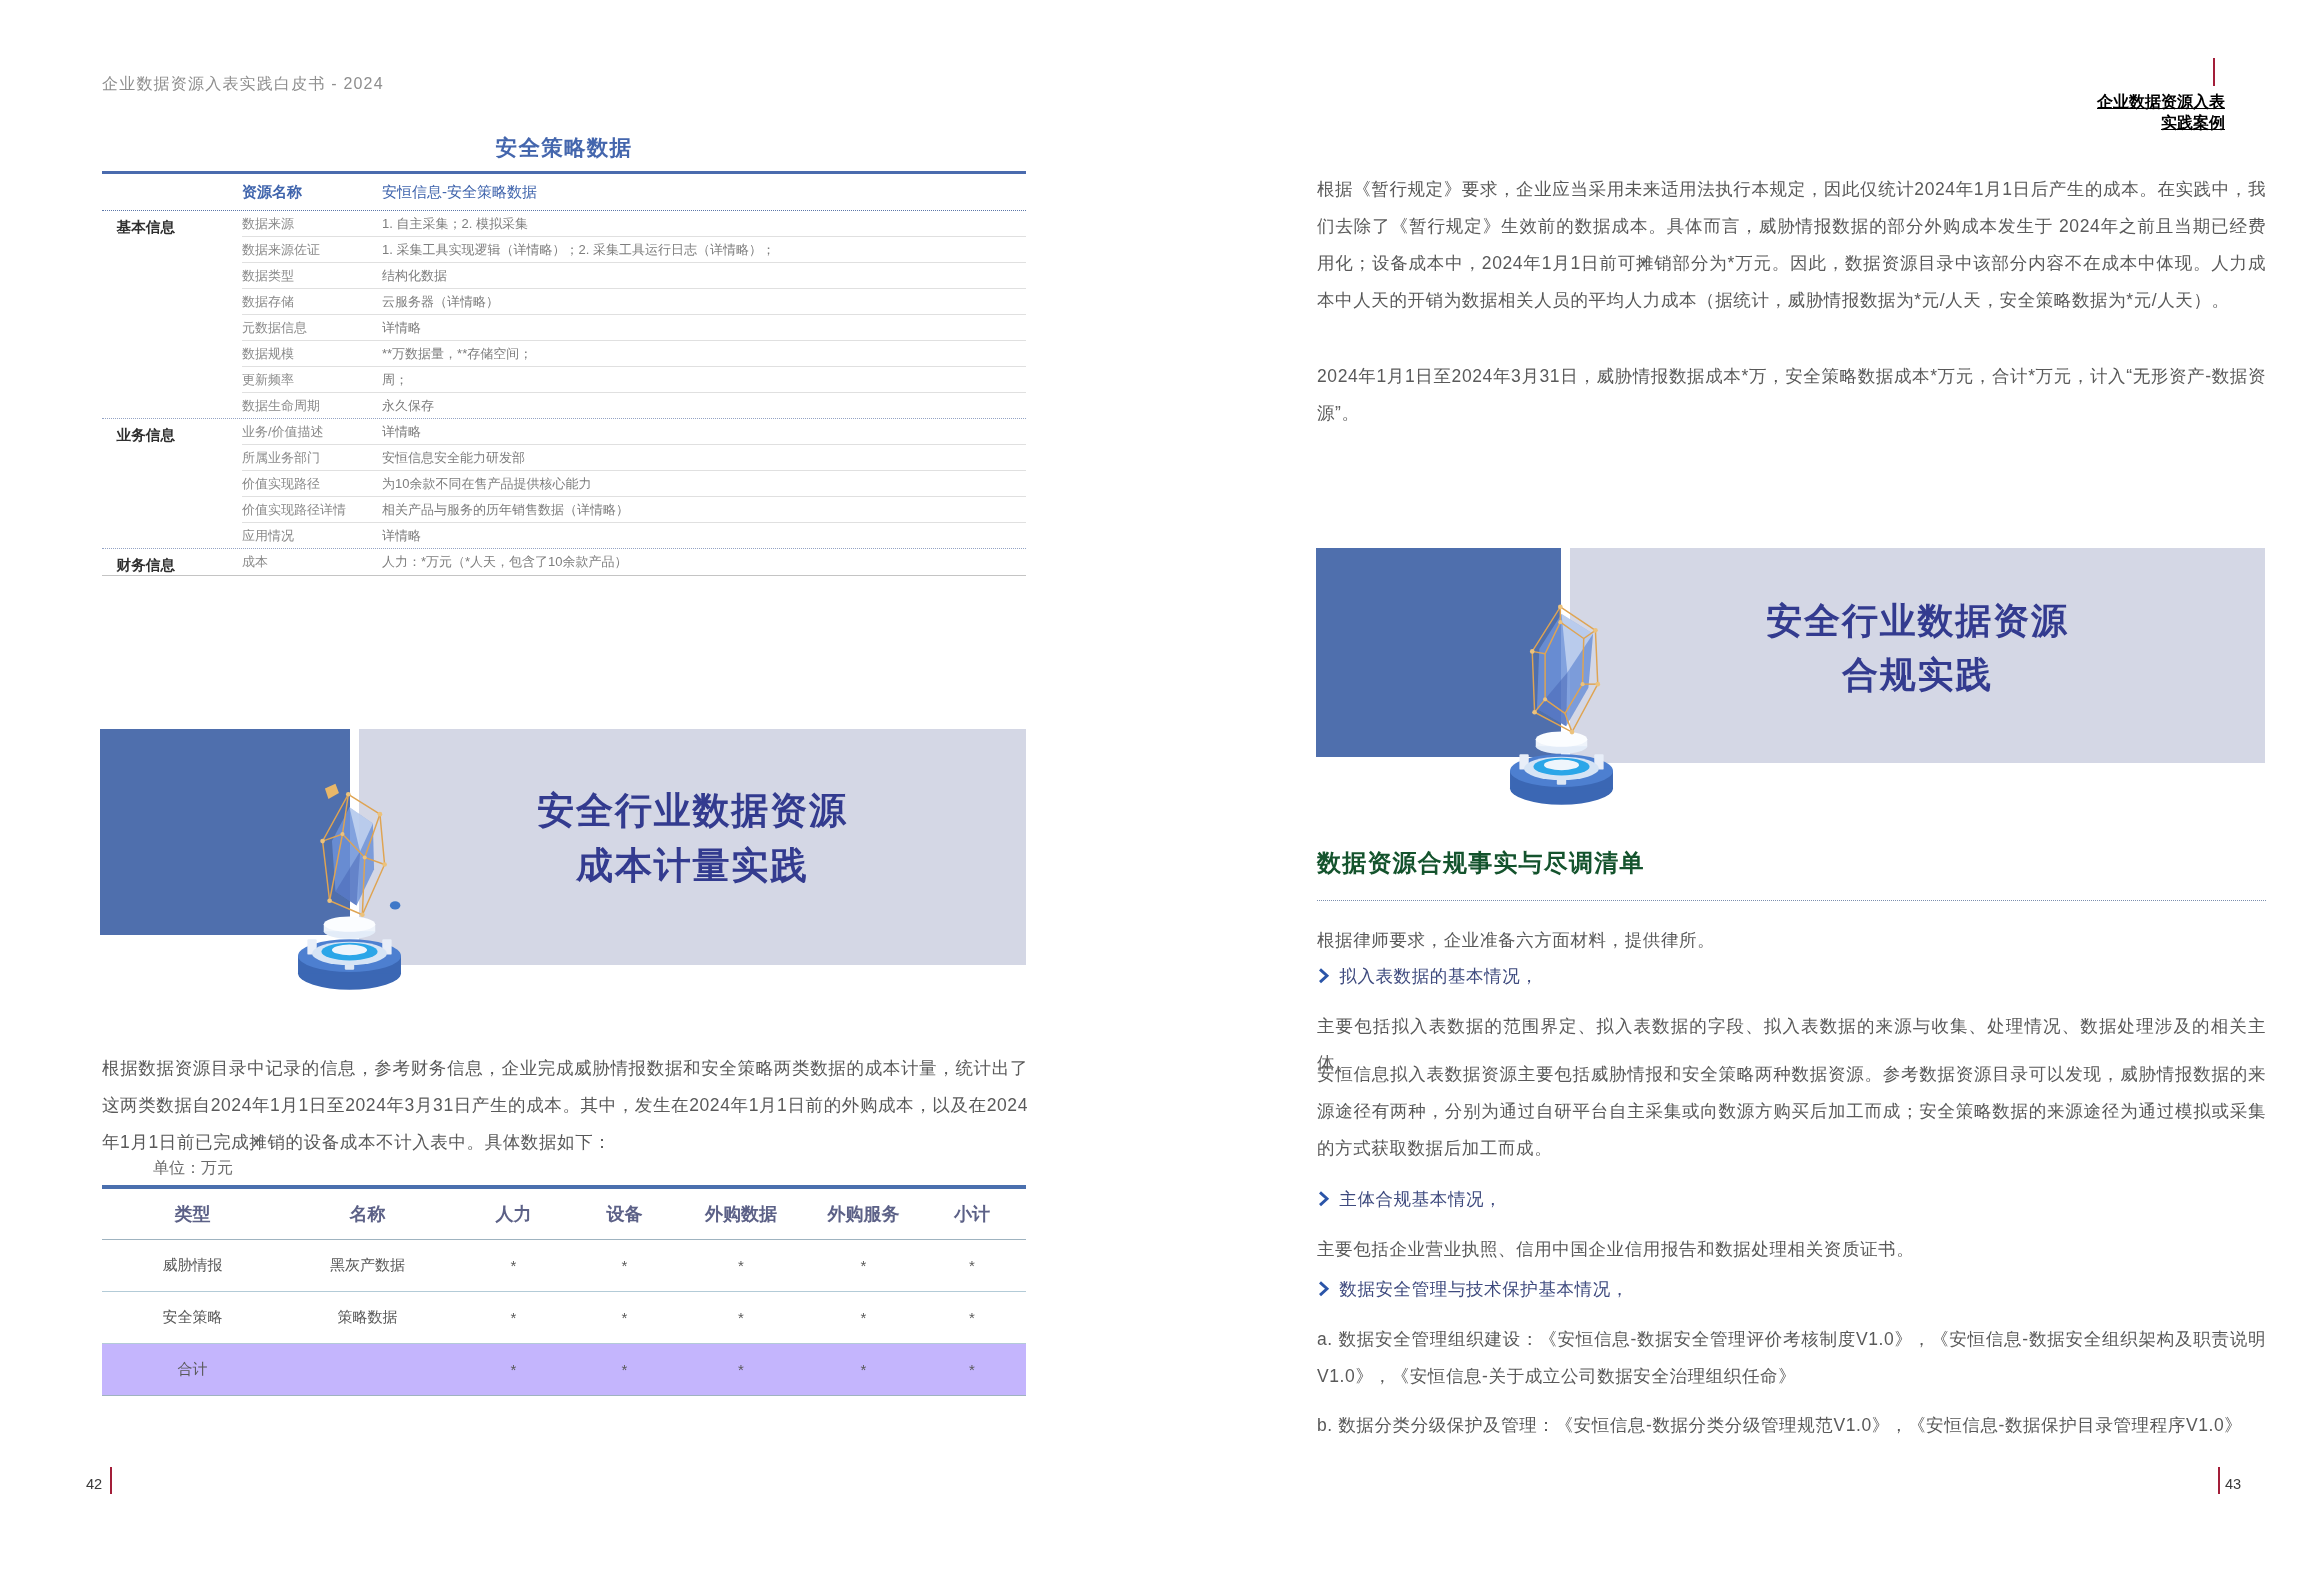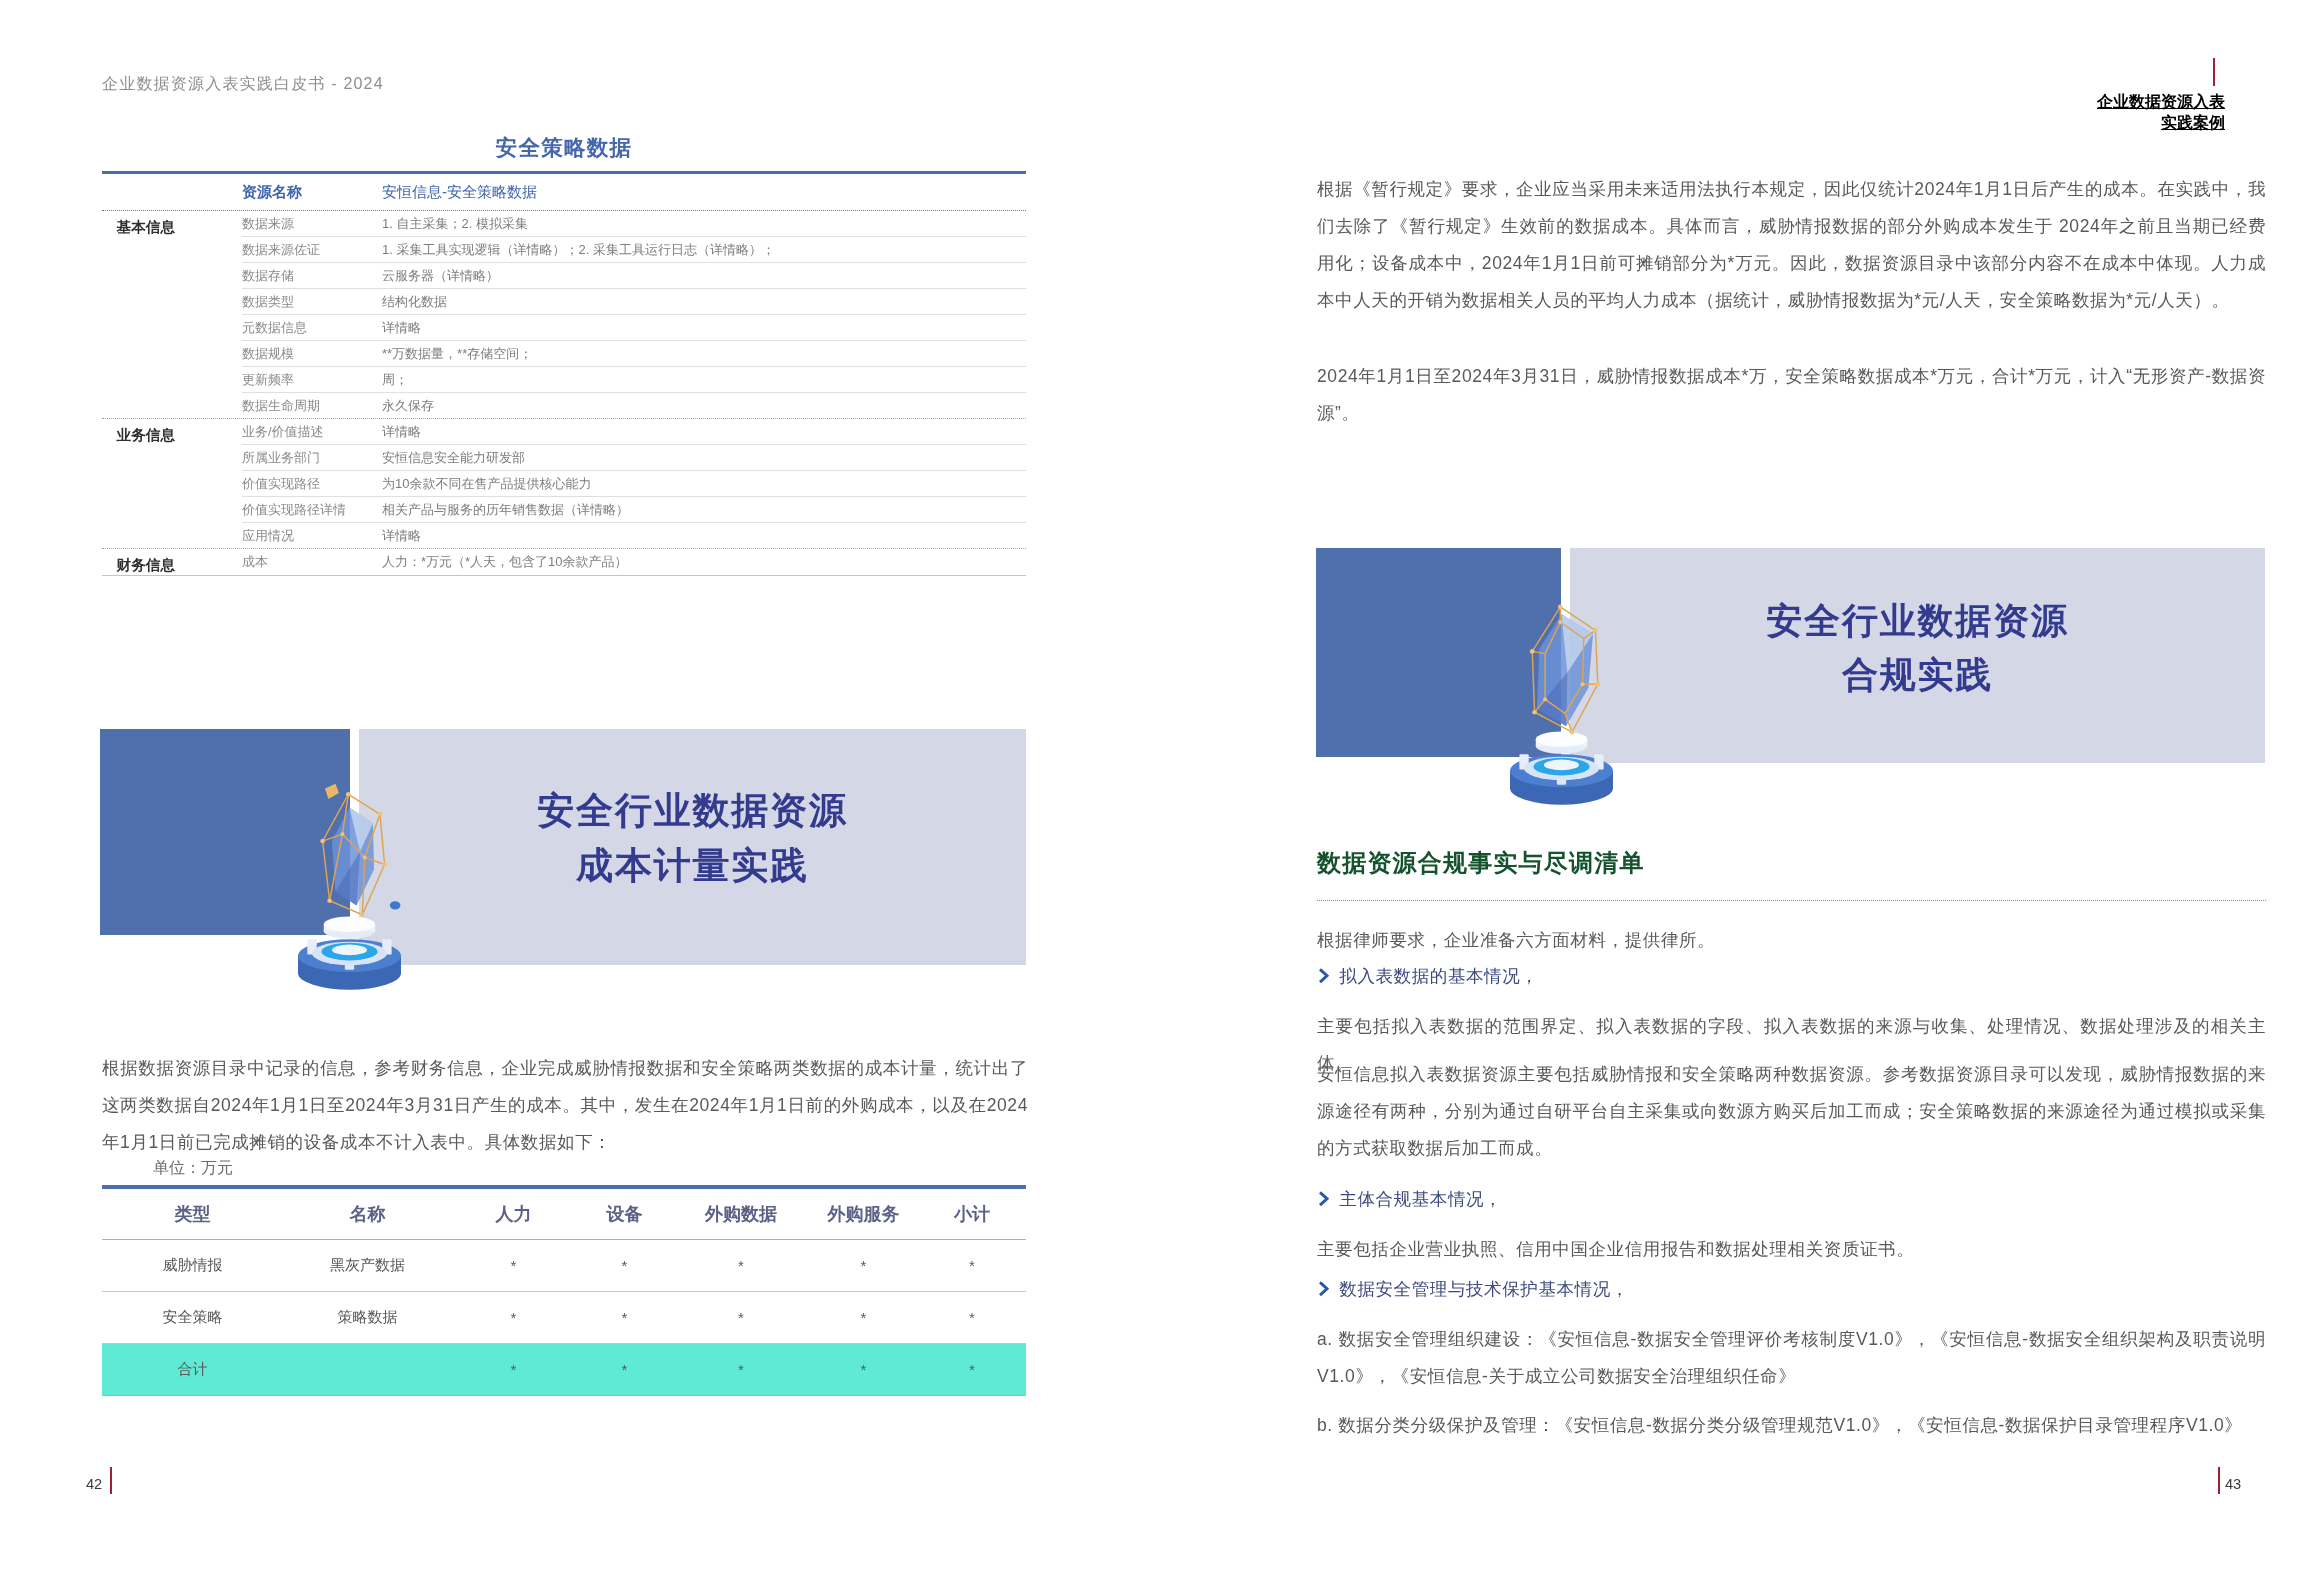"数据存储" div.rt-row { order: before "数据类型" -> after "数据类型" }
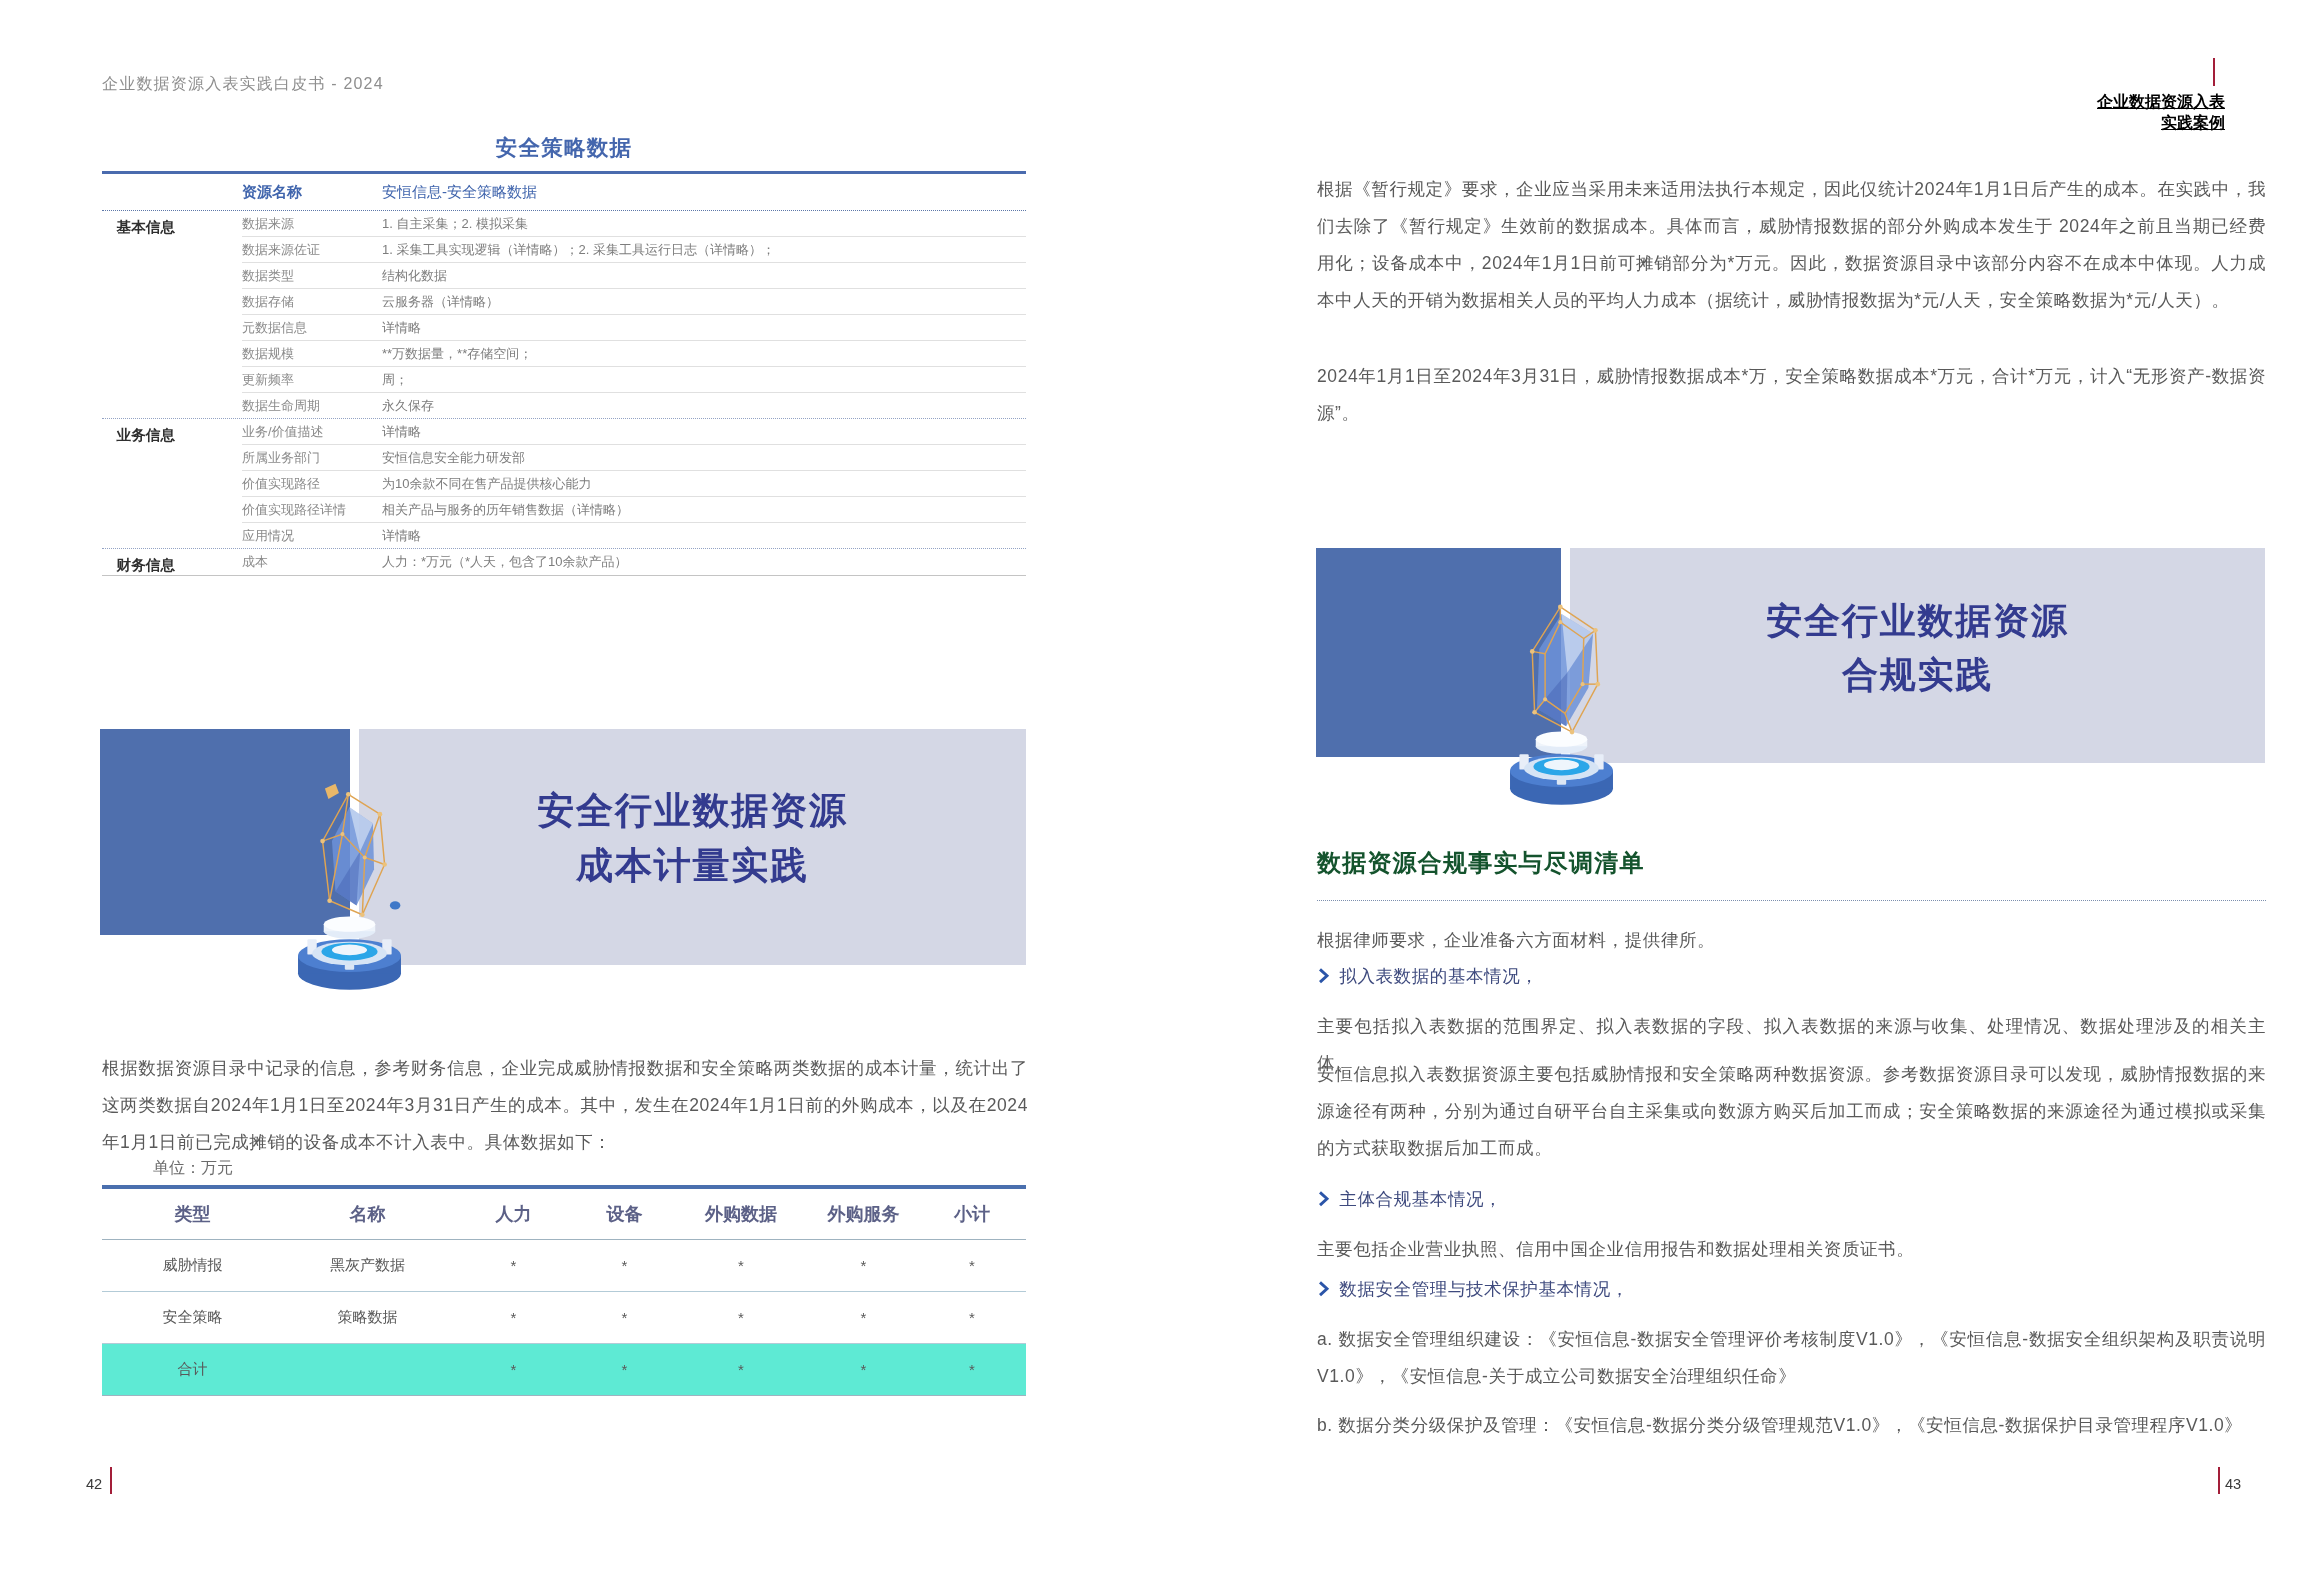"合计" .ct-row.last { background: #5eead4 -> #c4b5fd }
